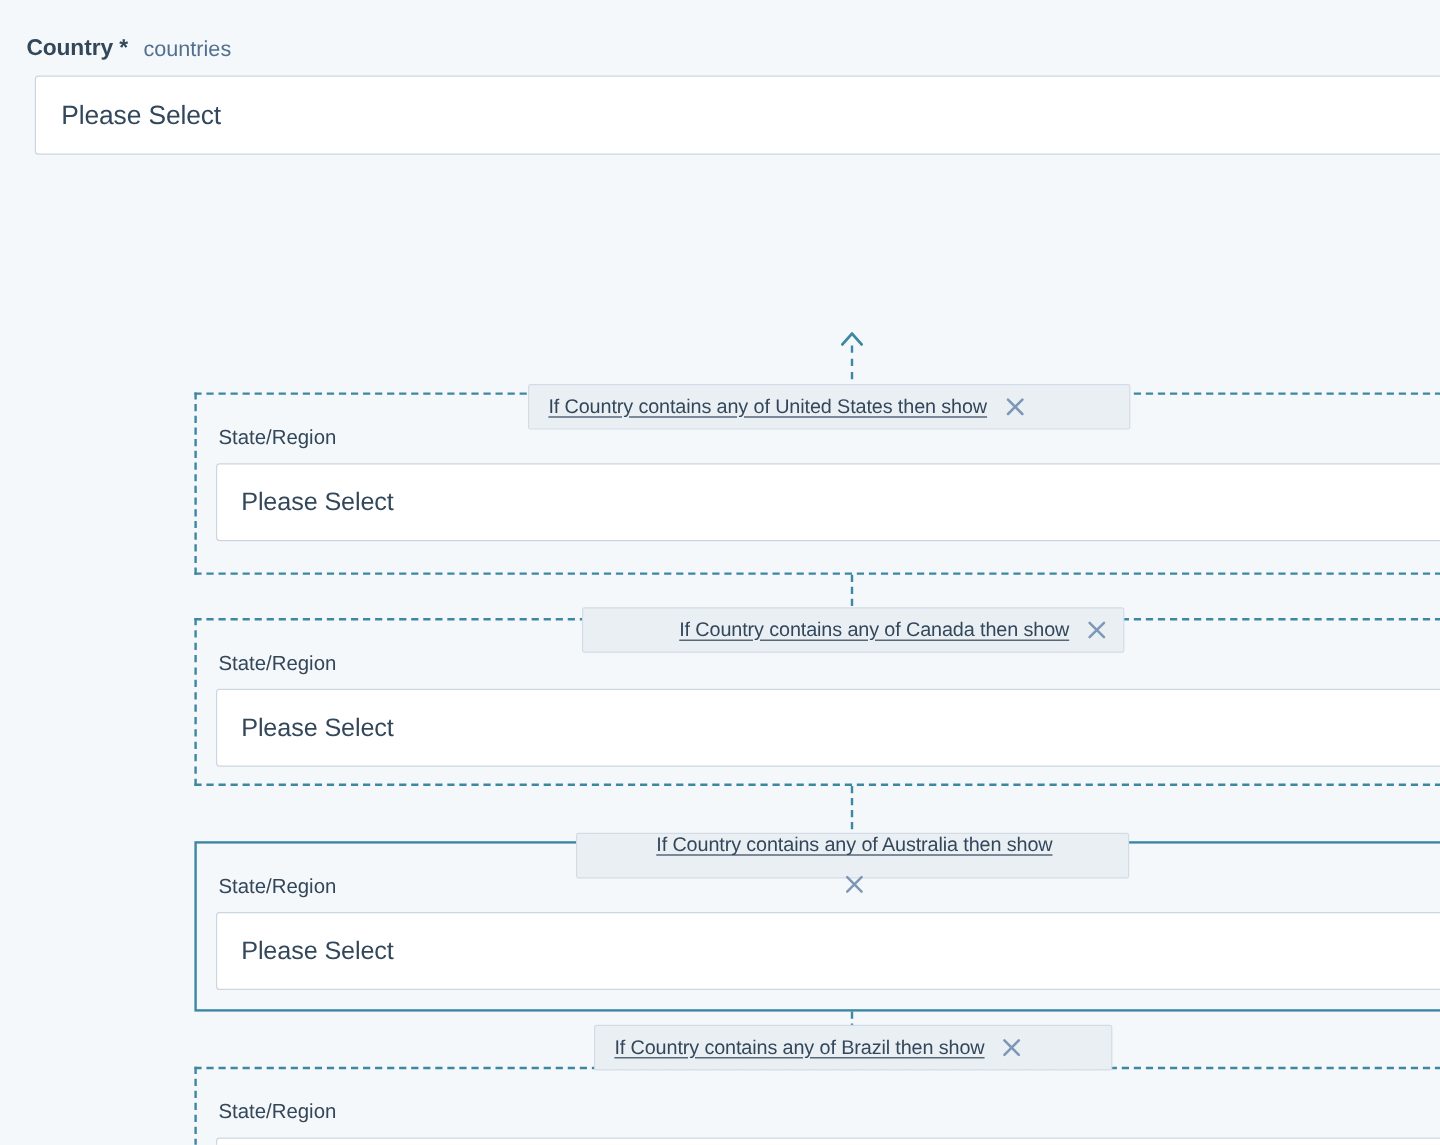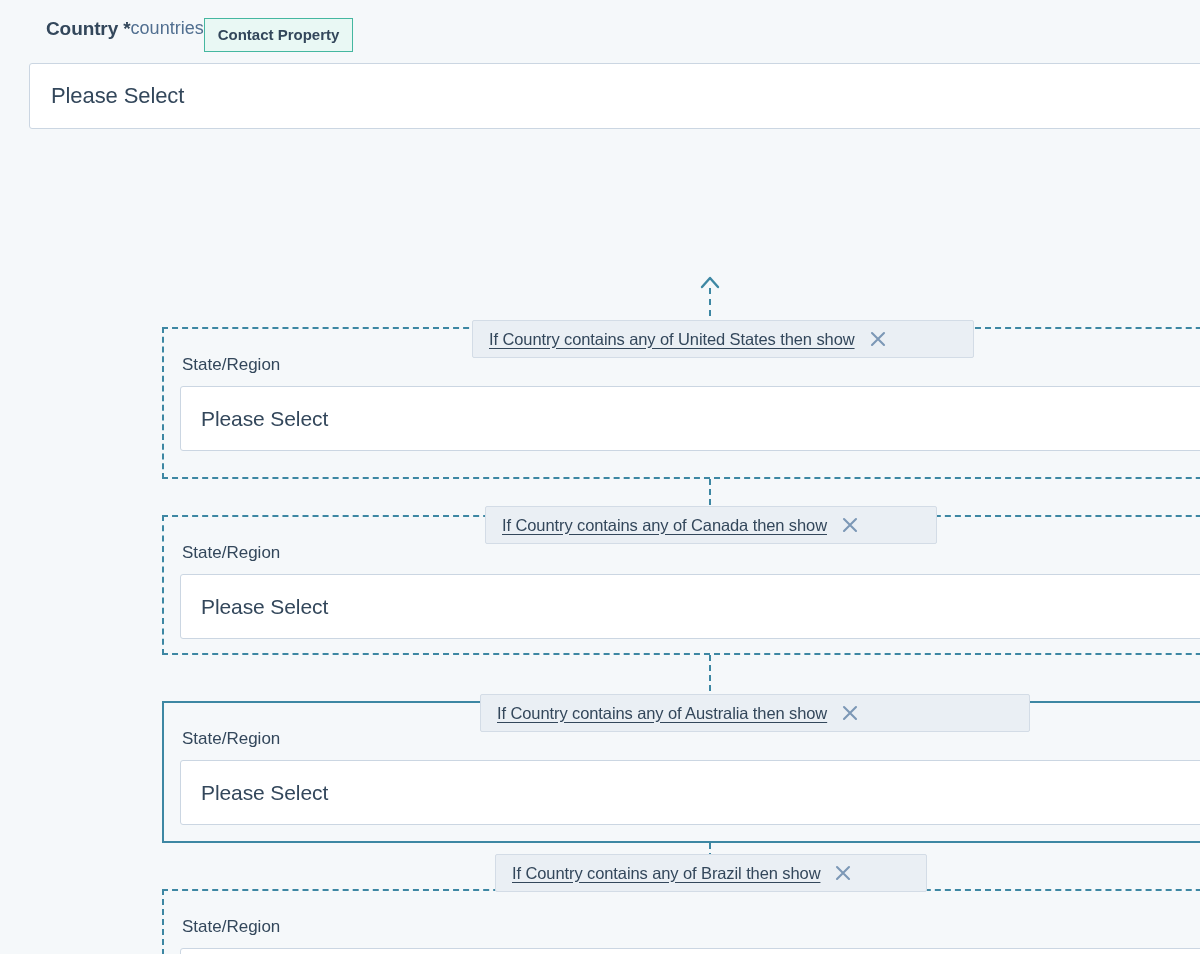"Country *" .field-header { align-items: flex-start -> flex-end; gap: none -> 13px; padding: 18px 0 0 46px -> 18px 0 0 22px }
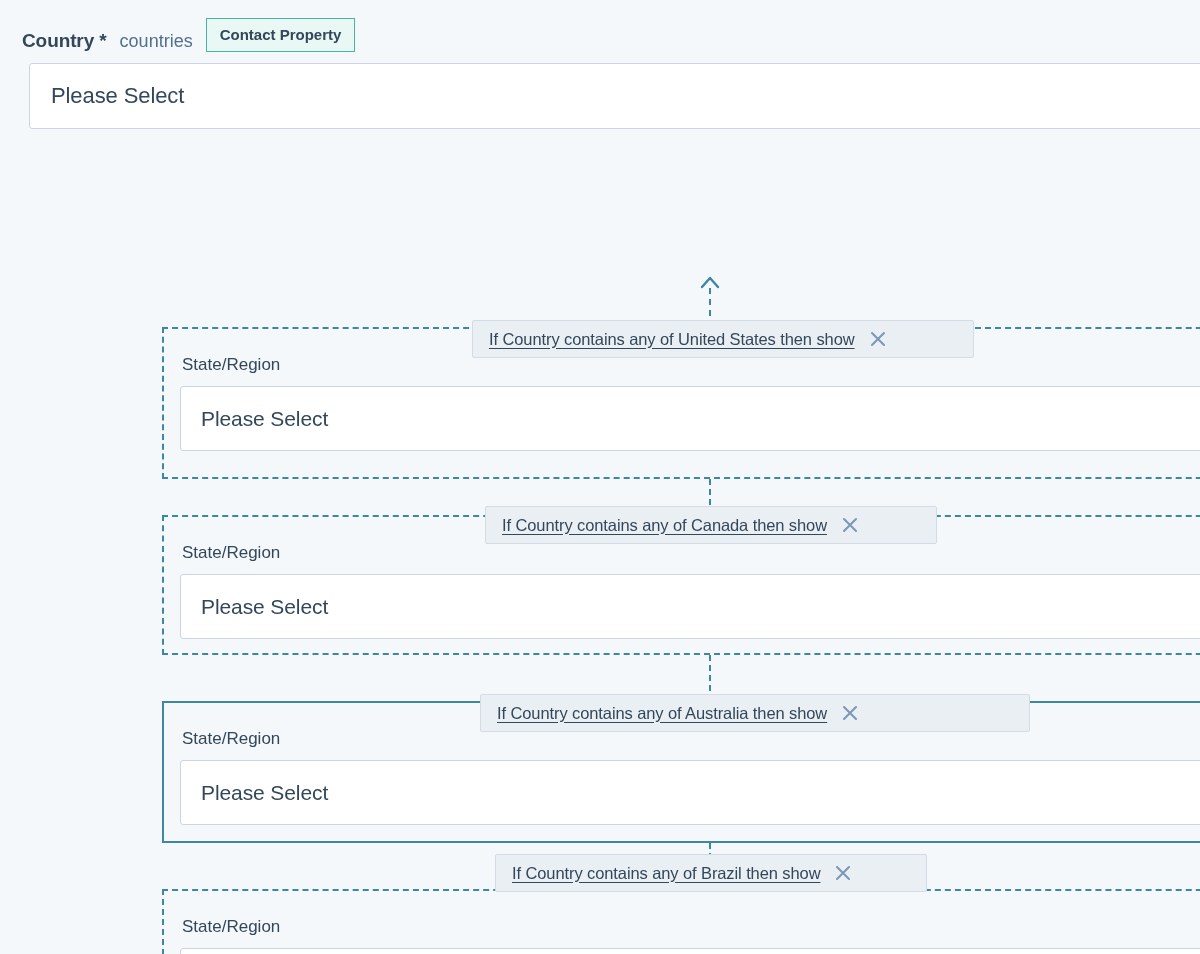"Contact Property" span.property-badge { html: <span>Contact Property</span> -> none }
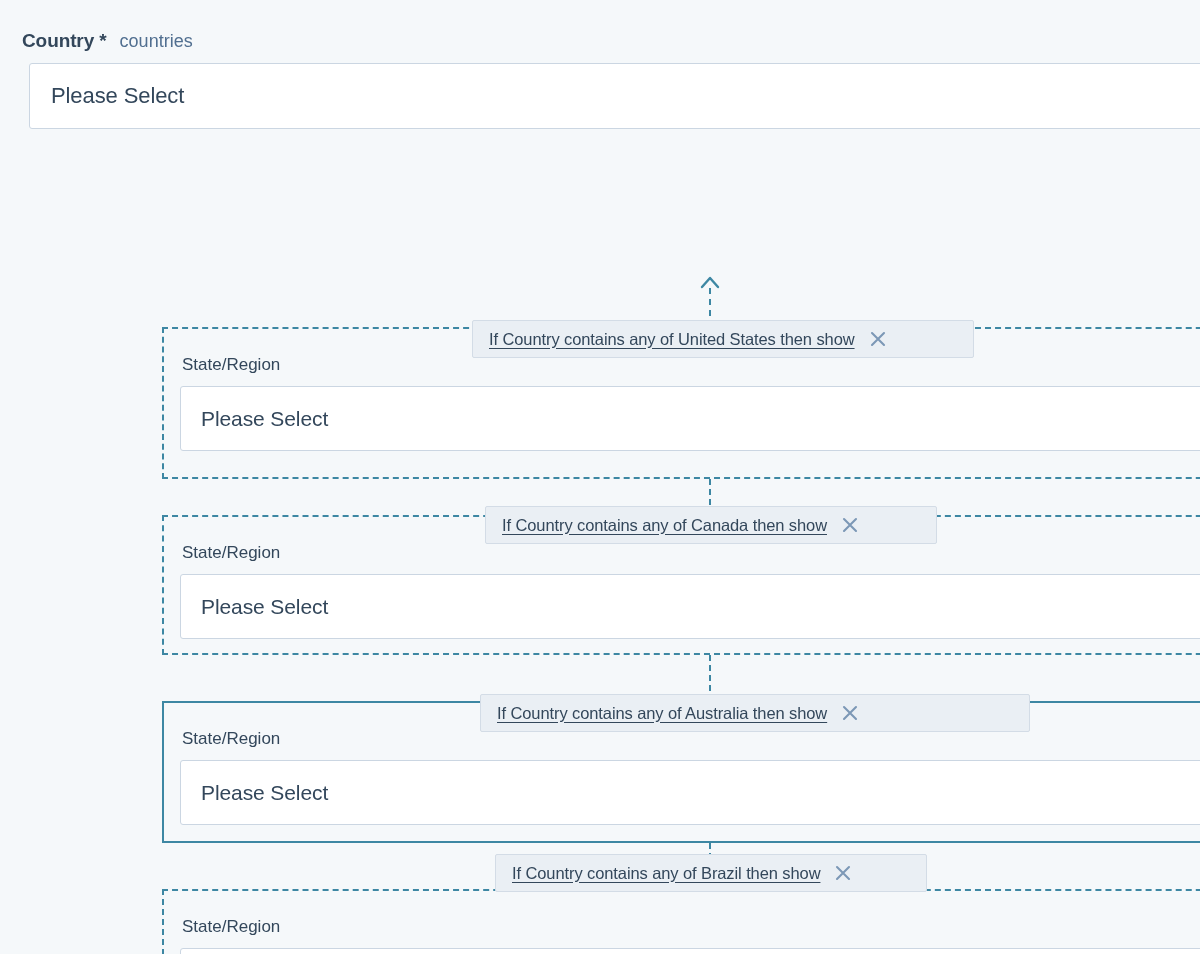"If Country contains any of United" div.cond-pill { left: 472px -> 440px }
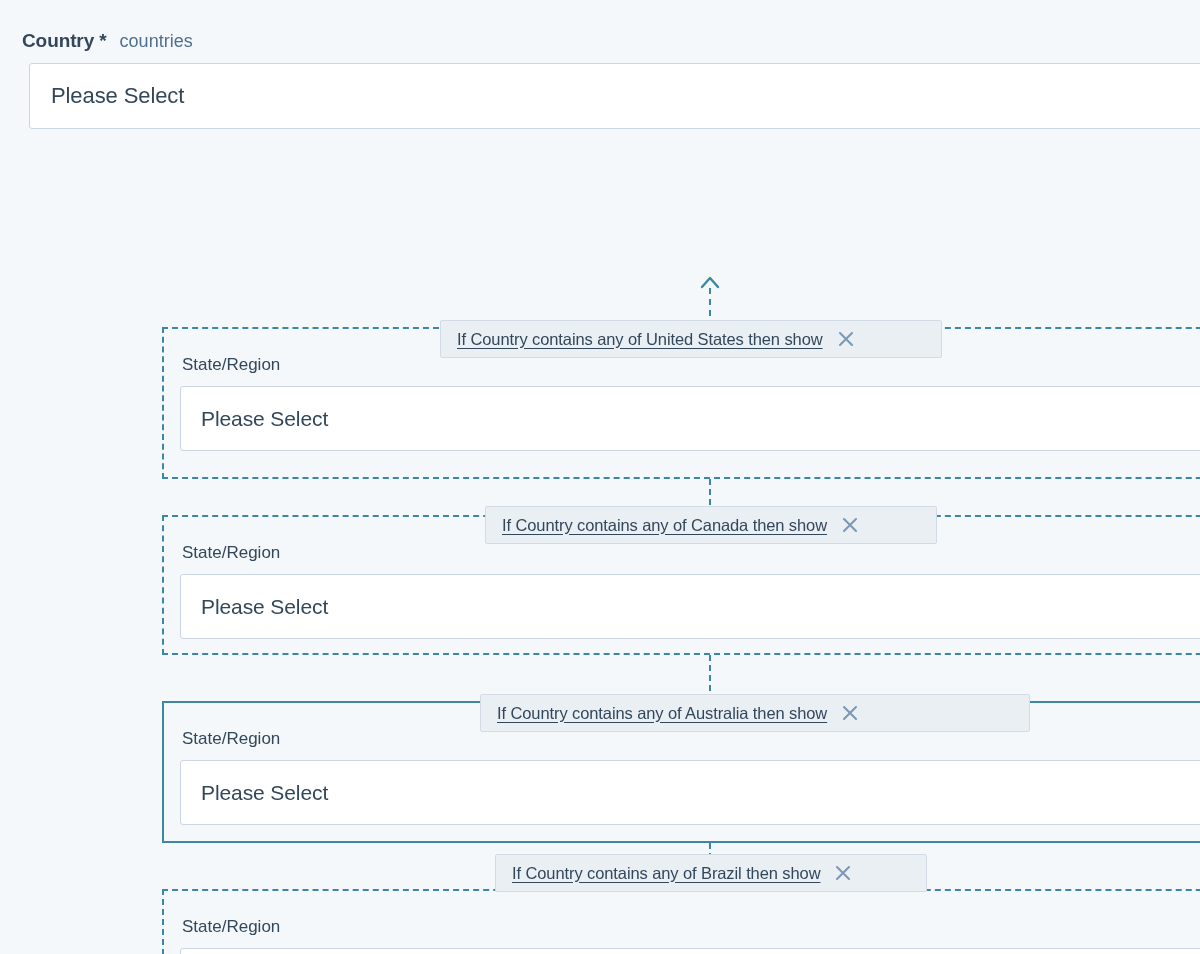"If Country contains any of Canada" div.cond-pill { justify-content: none -> flex-end }
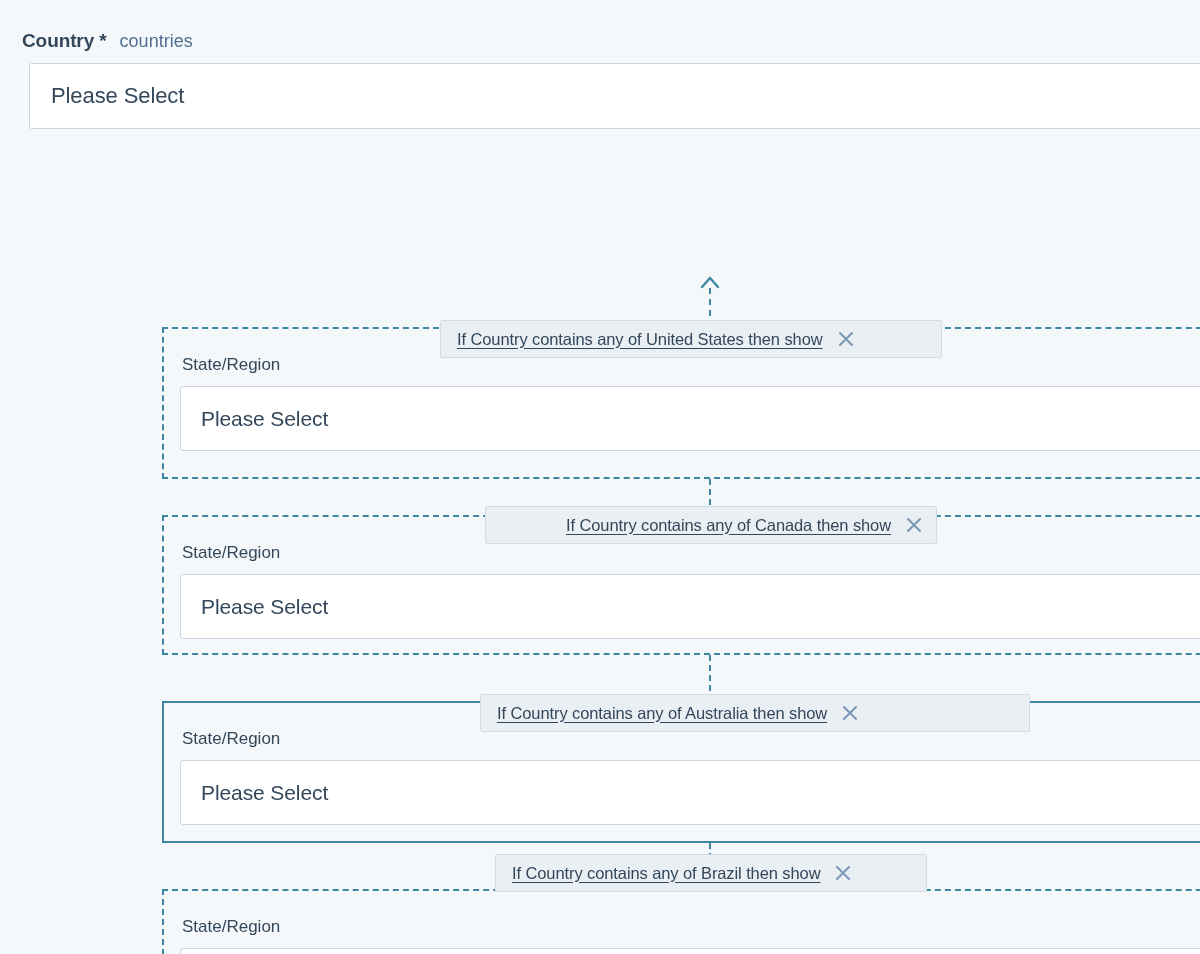"If Country contains any of Australia" div.cond-pill { flex-direction: none -> column; width: 550px -> 461px }
